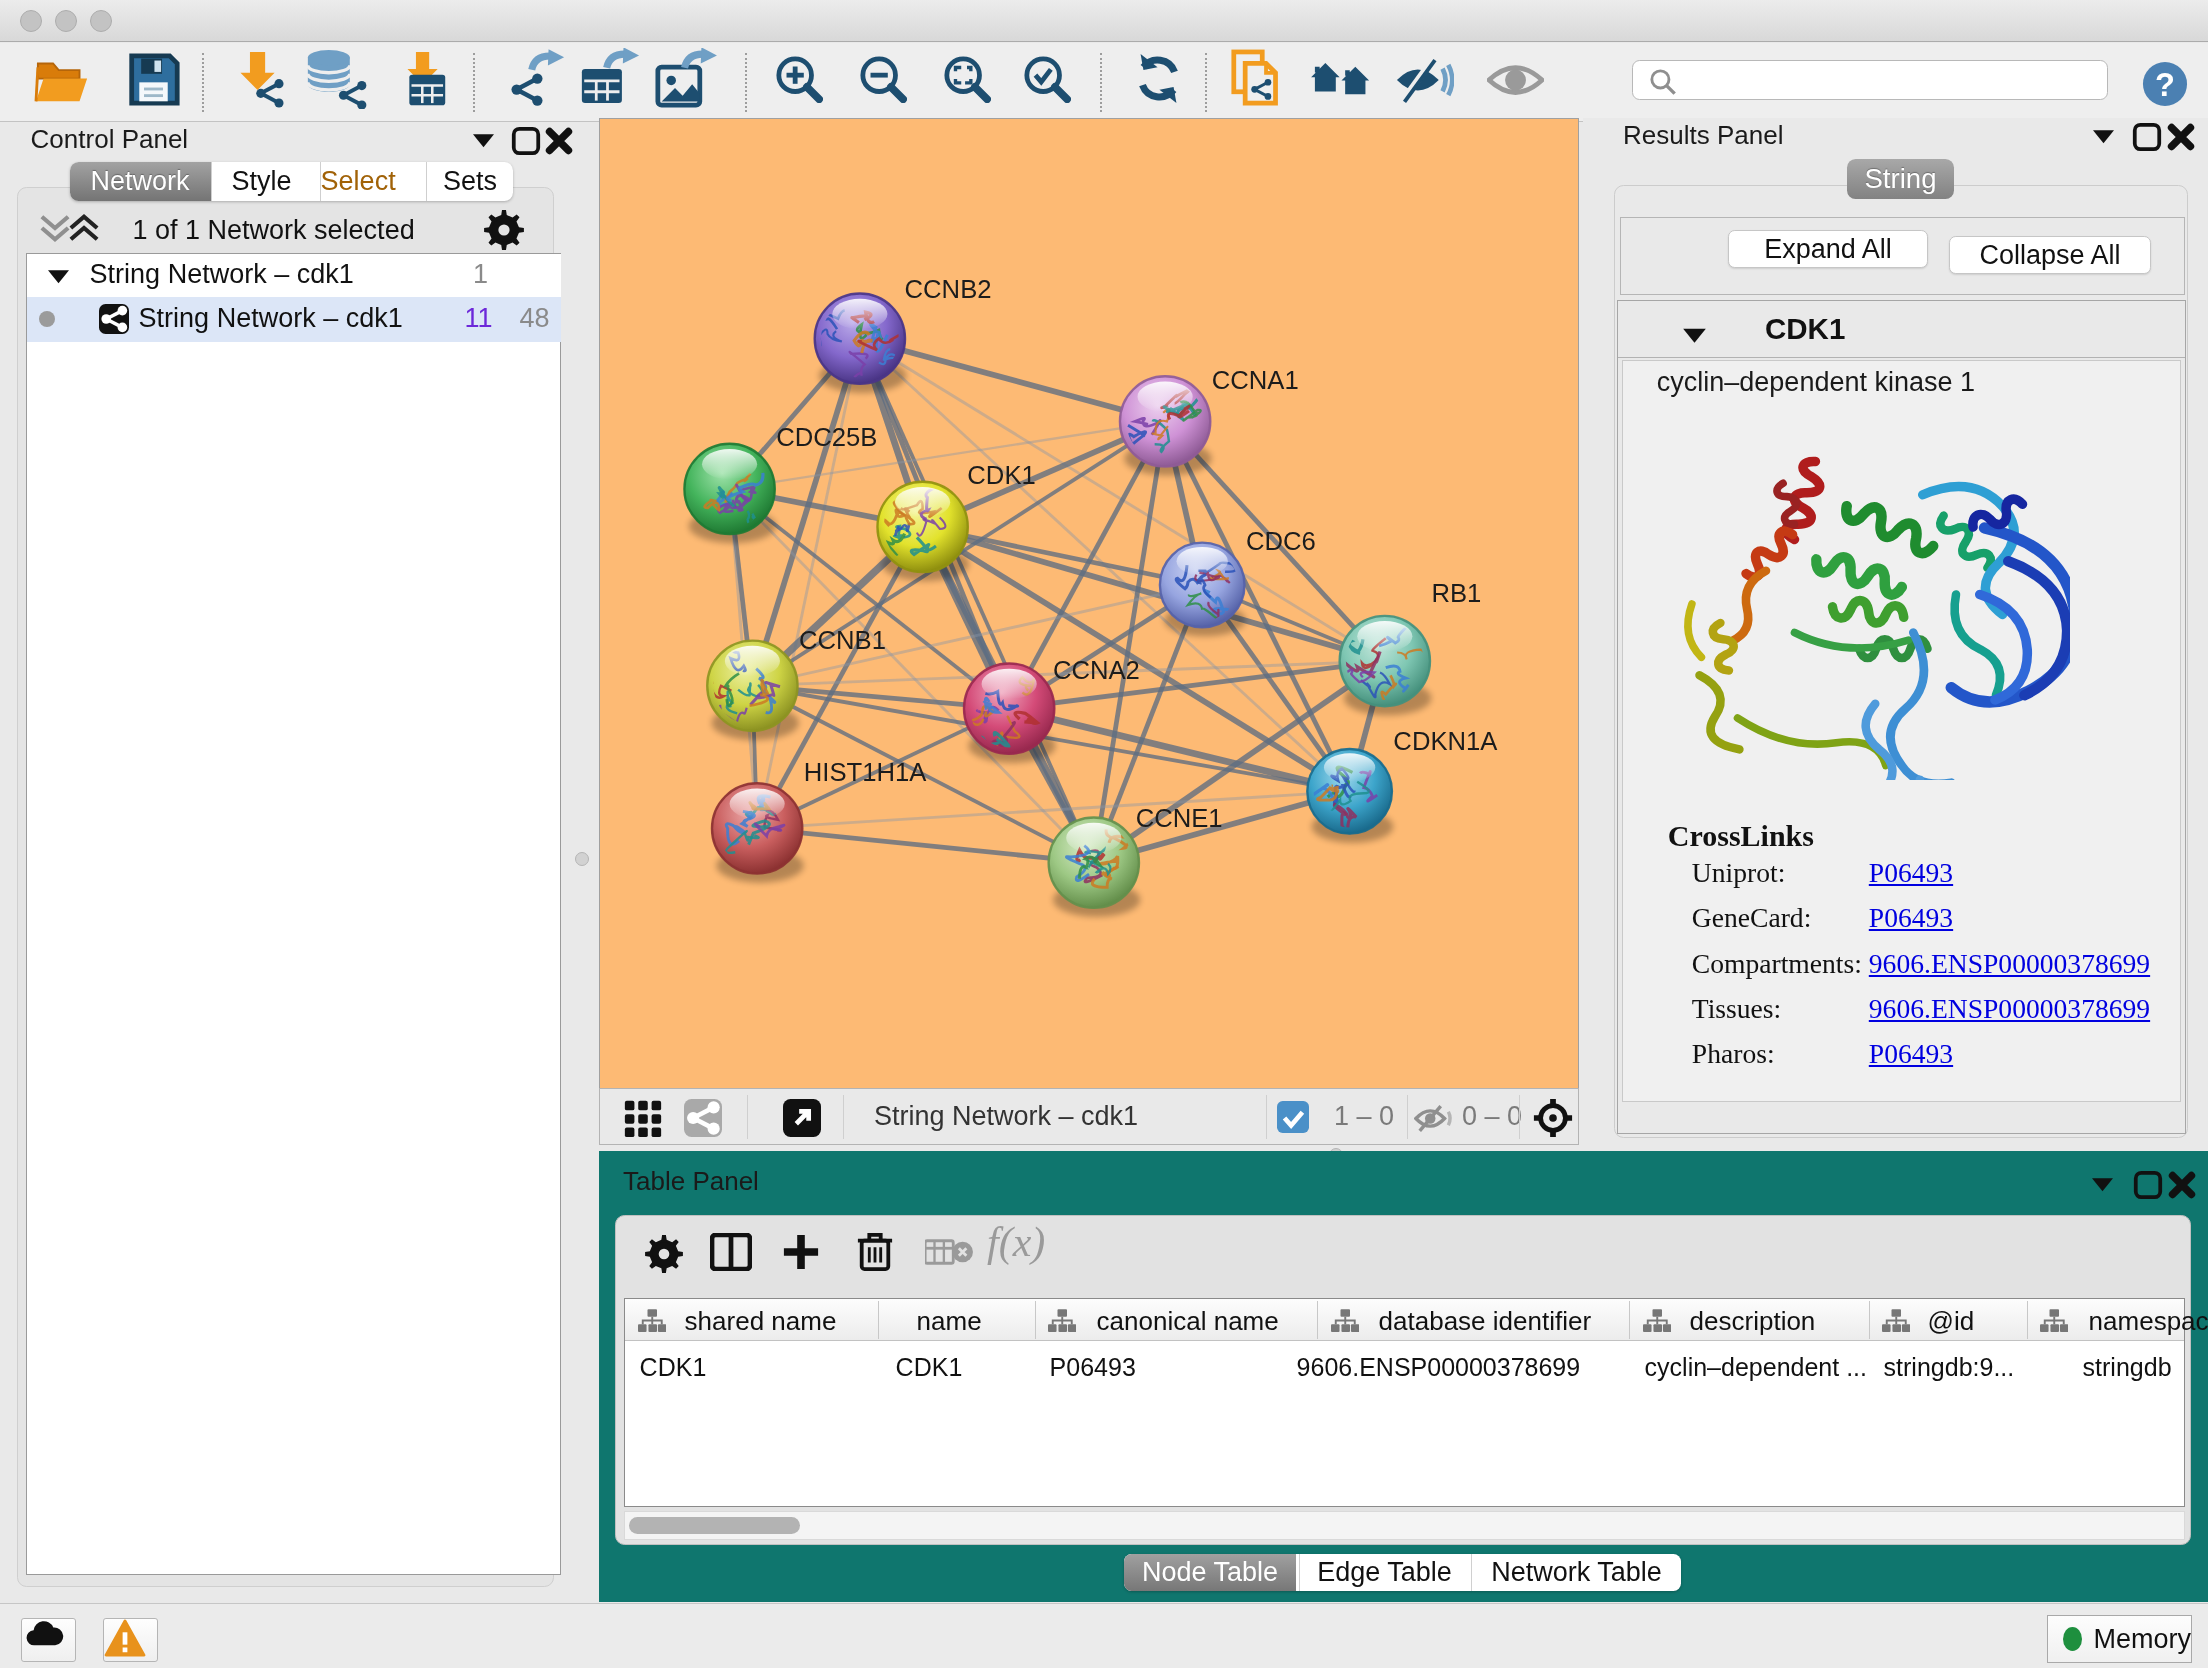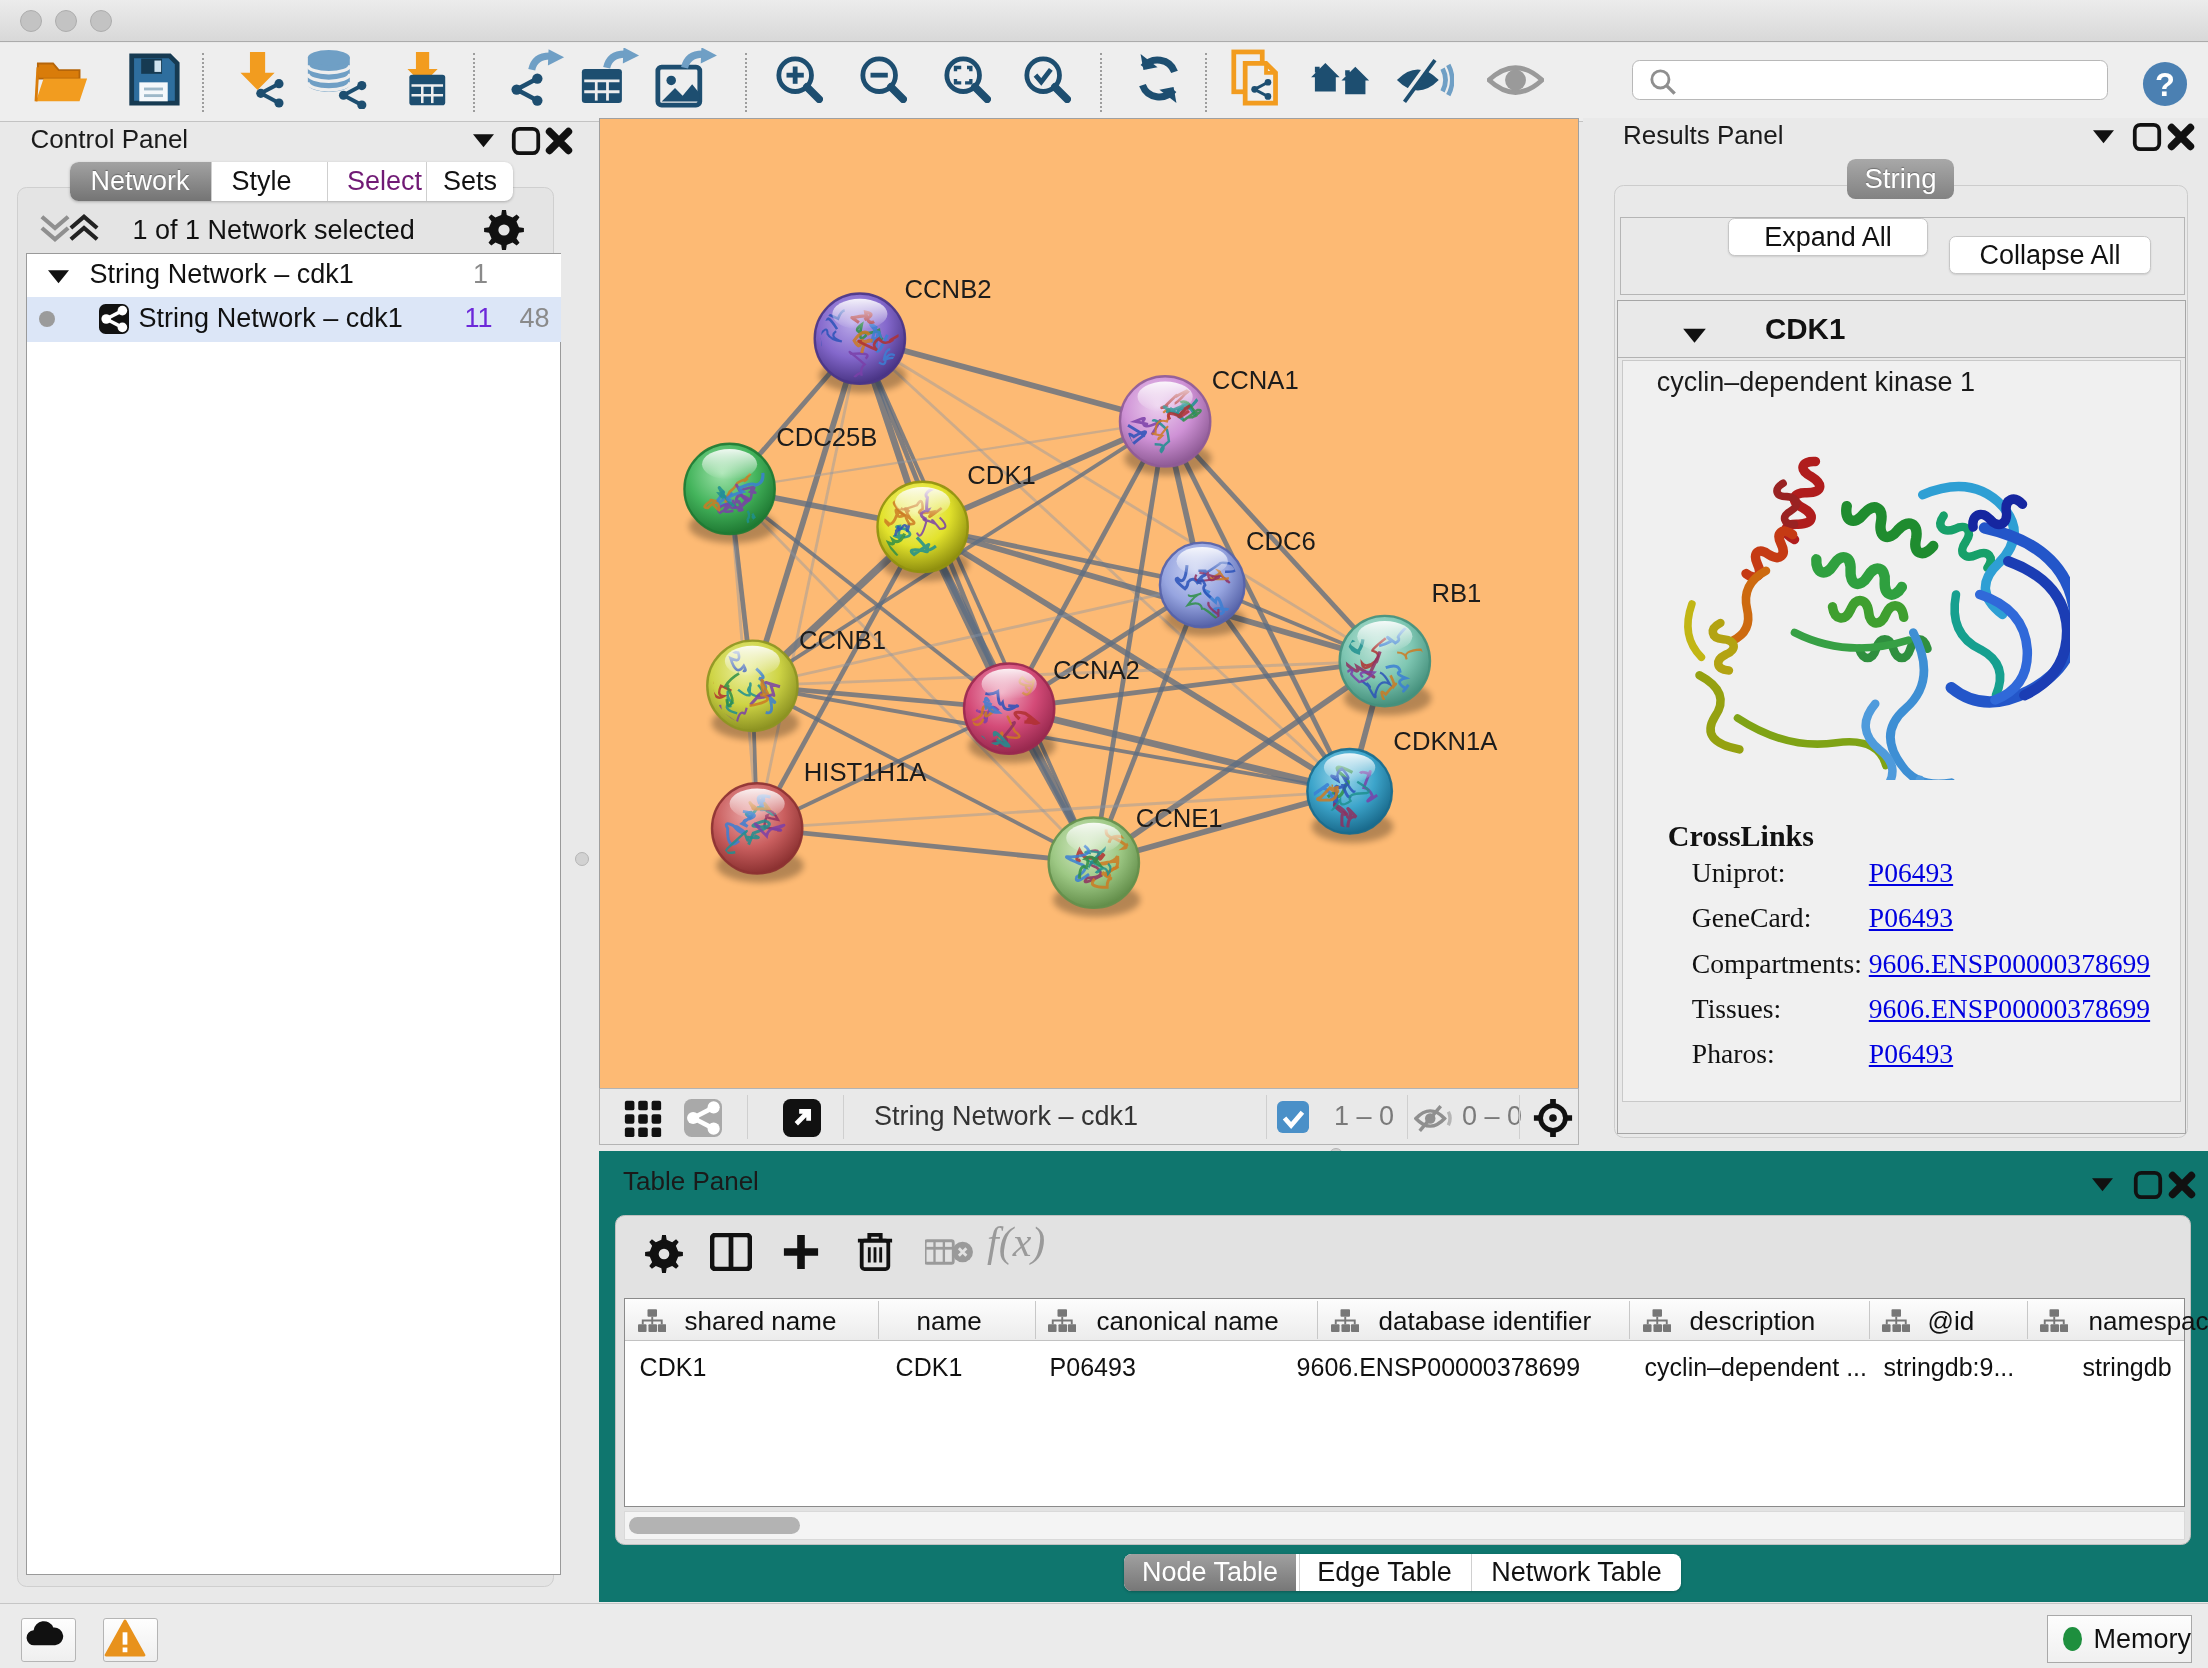"Select" div.abs { color: #701a75 -> #a16207; left: 319px -> 312px; text-align: center -> left }
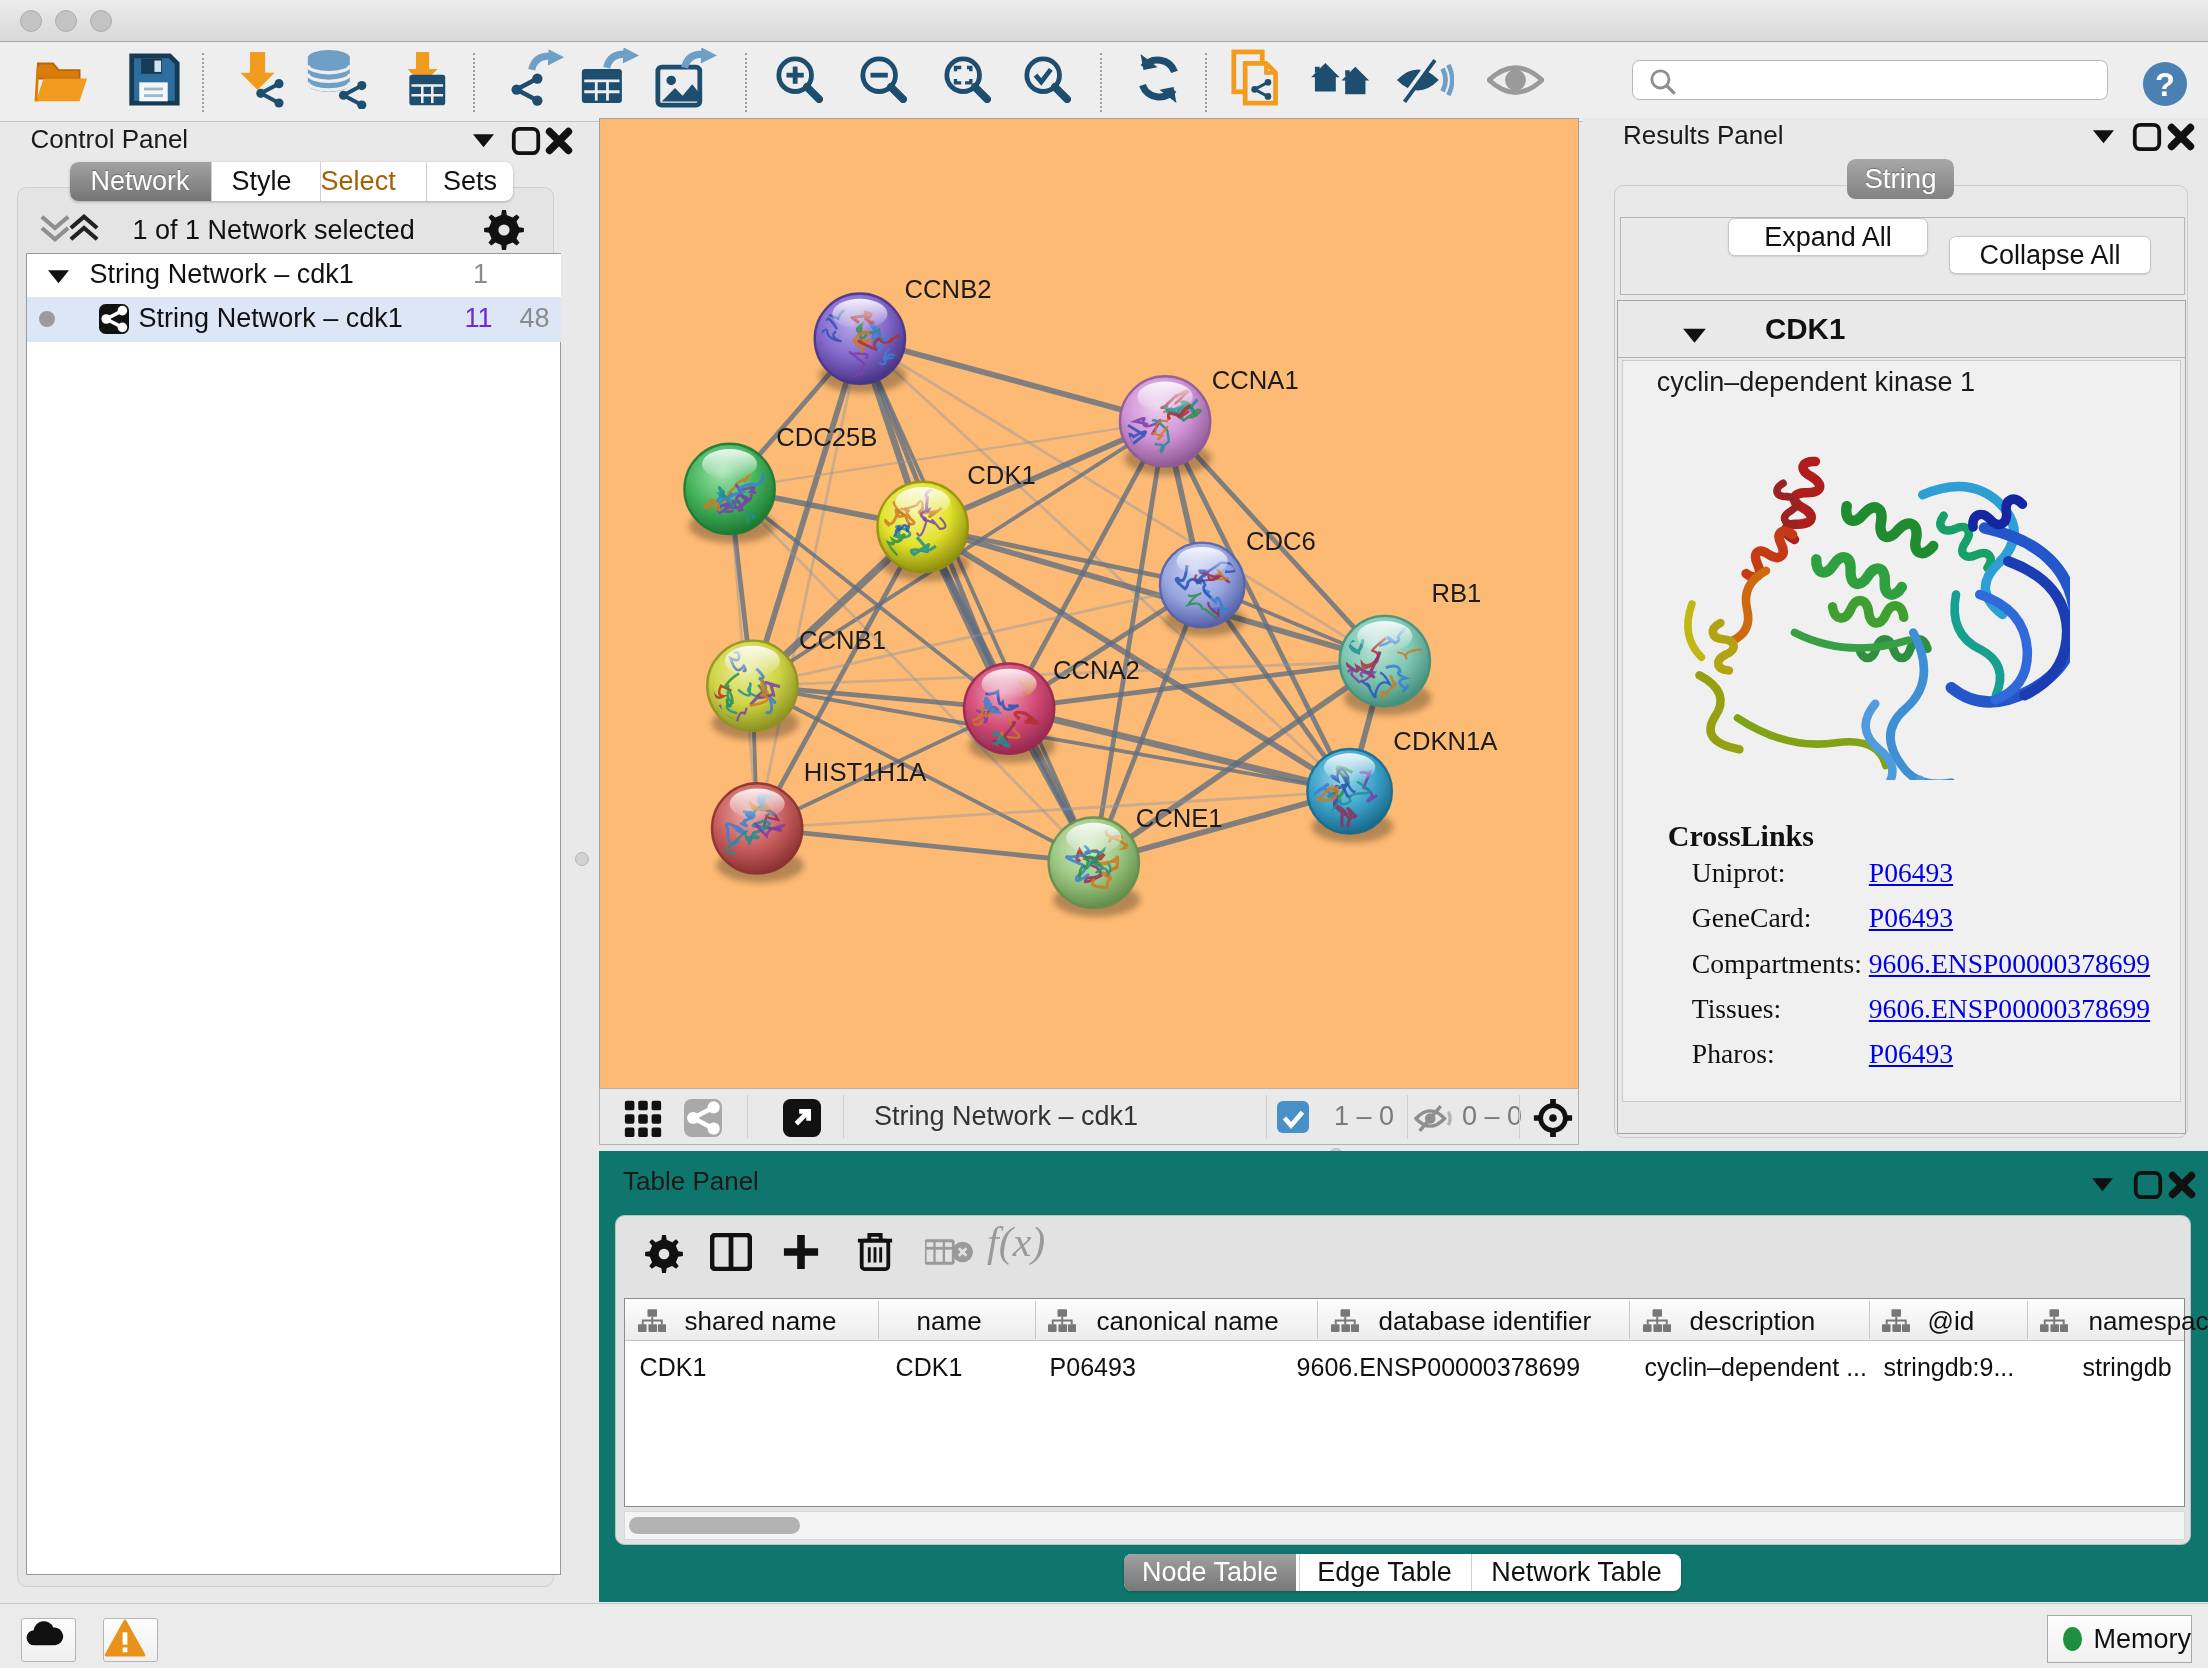"Expand All" div.abs { top: 0 -> 12px }
